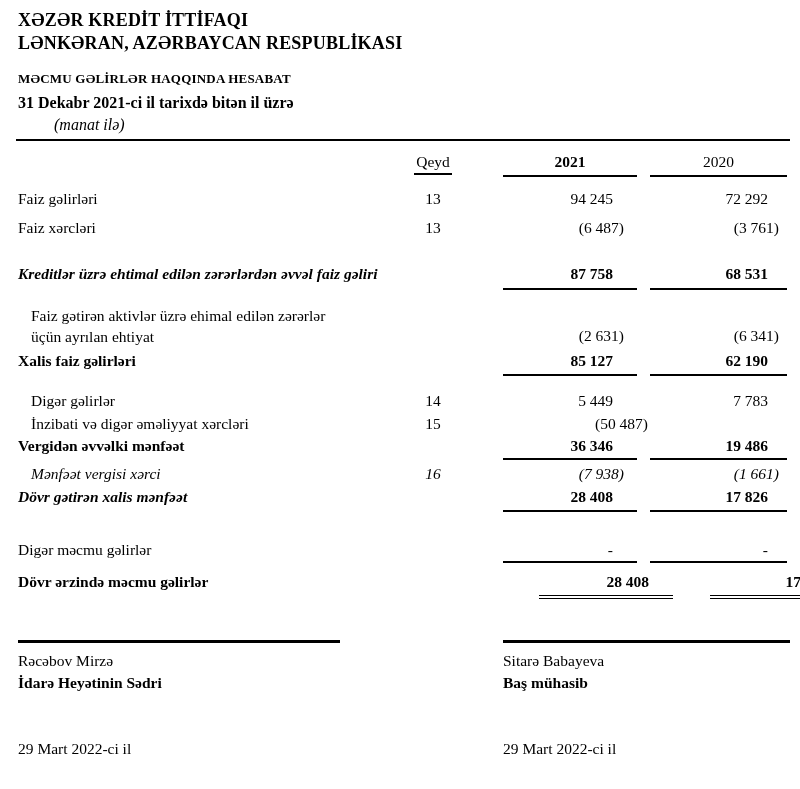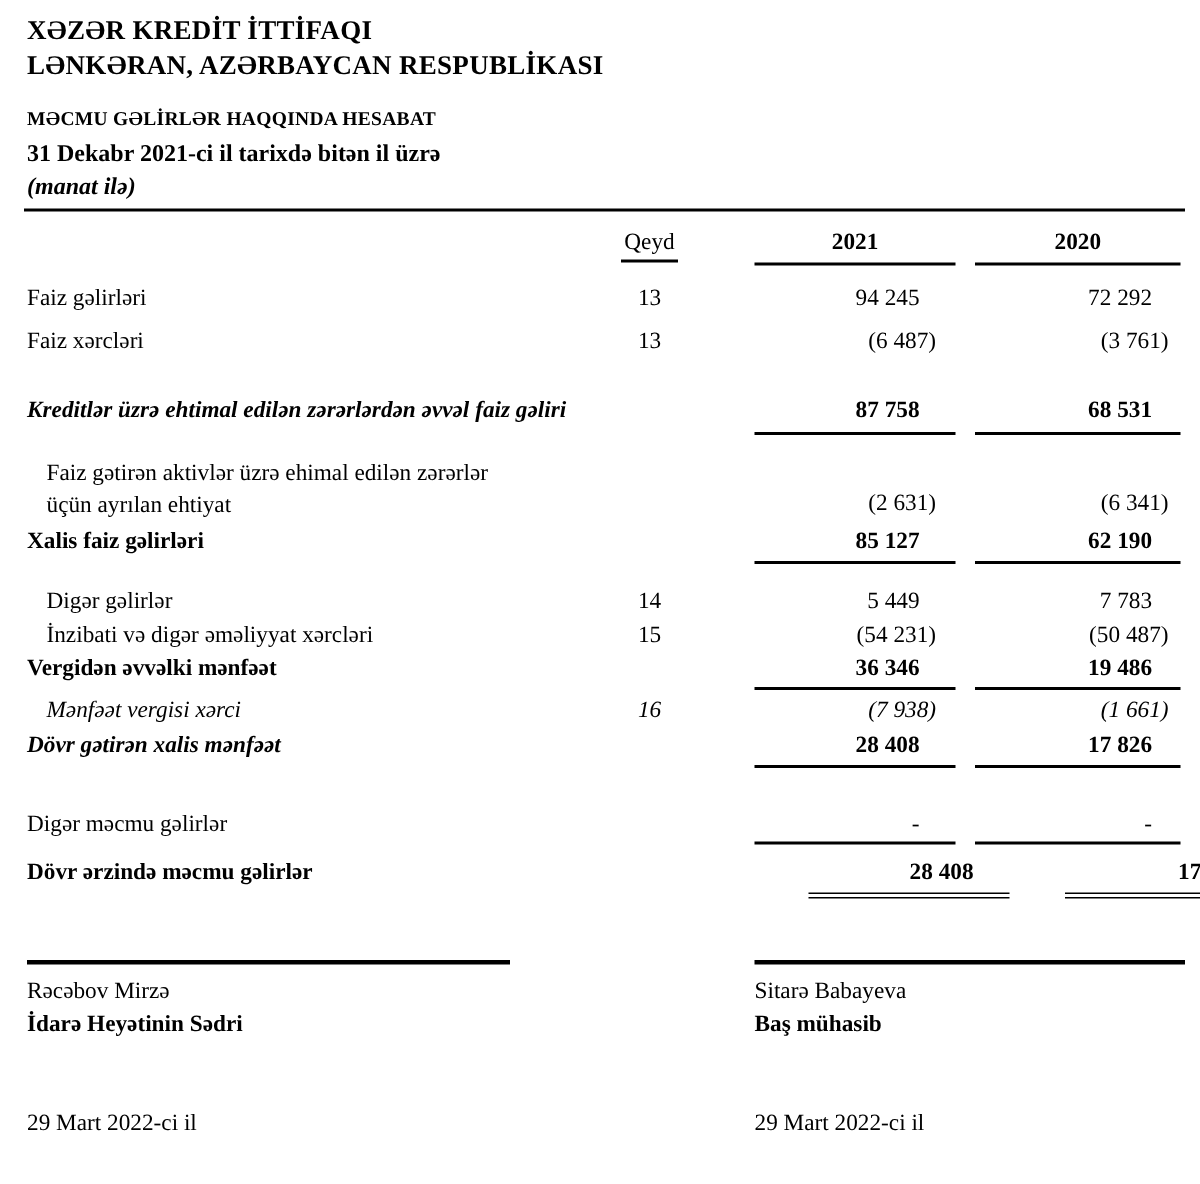"(manat ilə)" .currency-note { font-weight: 700 -> 400; margin-left: none -> 36px }
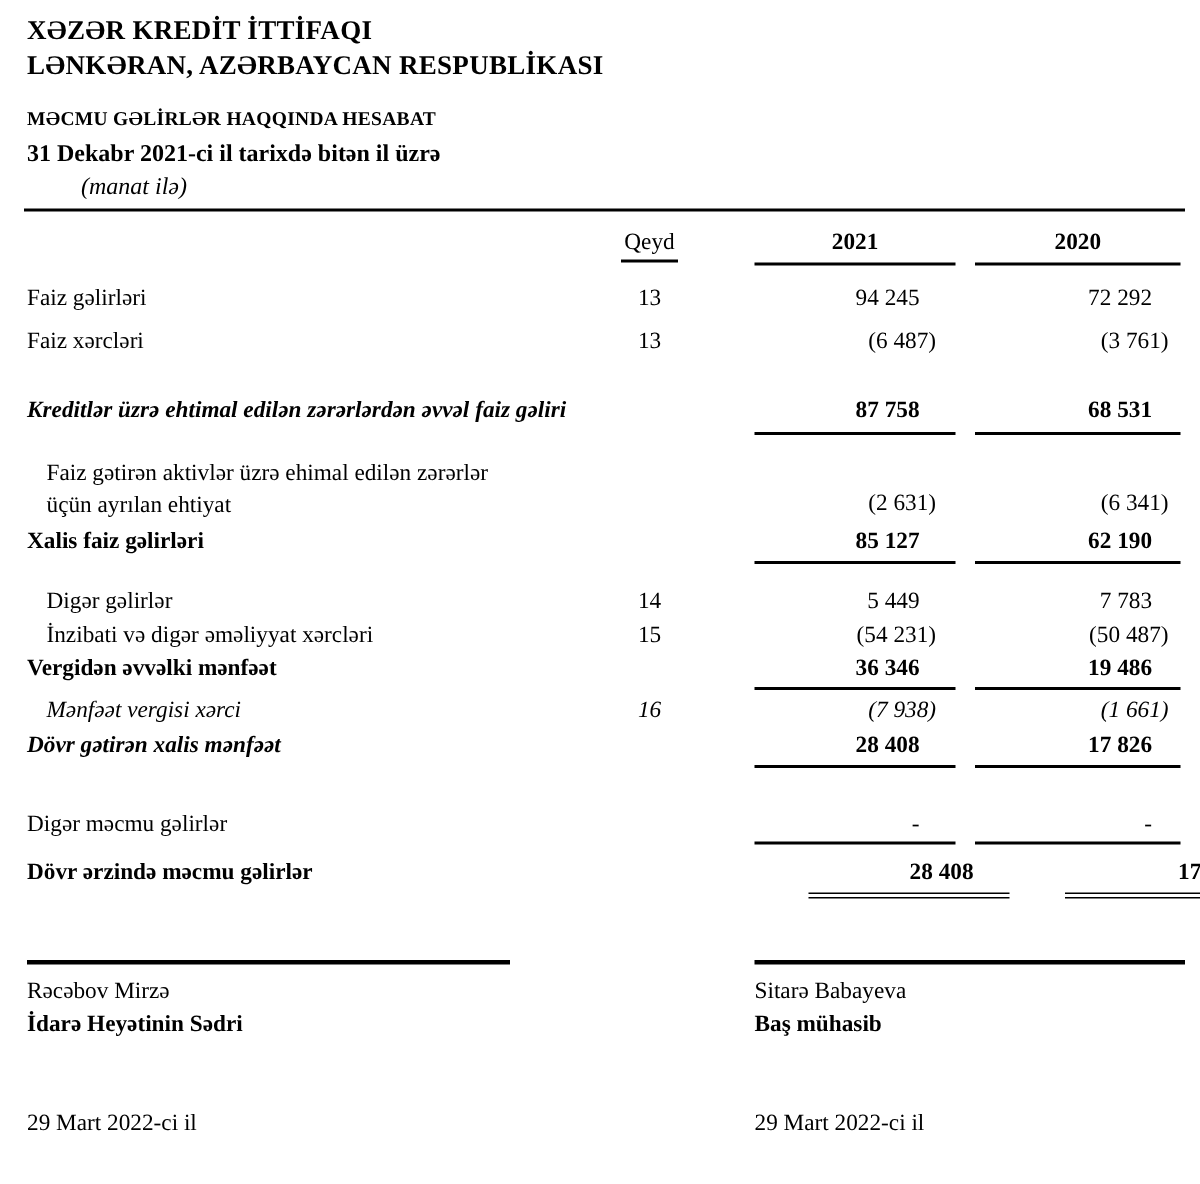"2020" .thead .cv { font-weight: bold -> none }
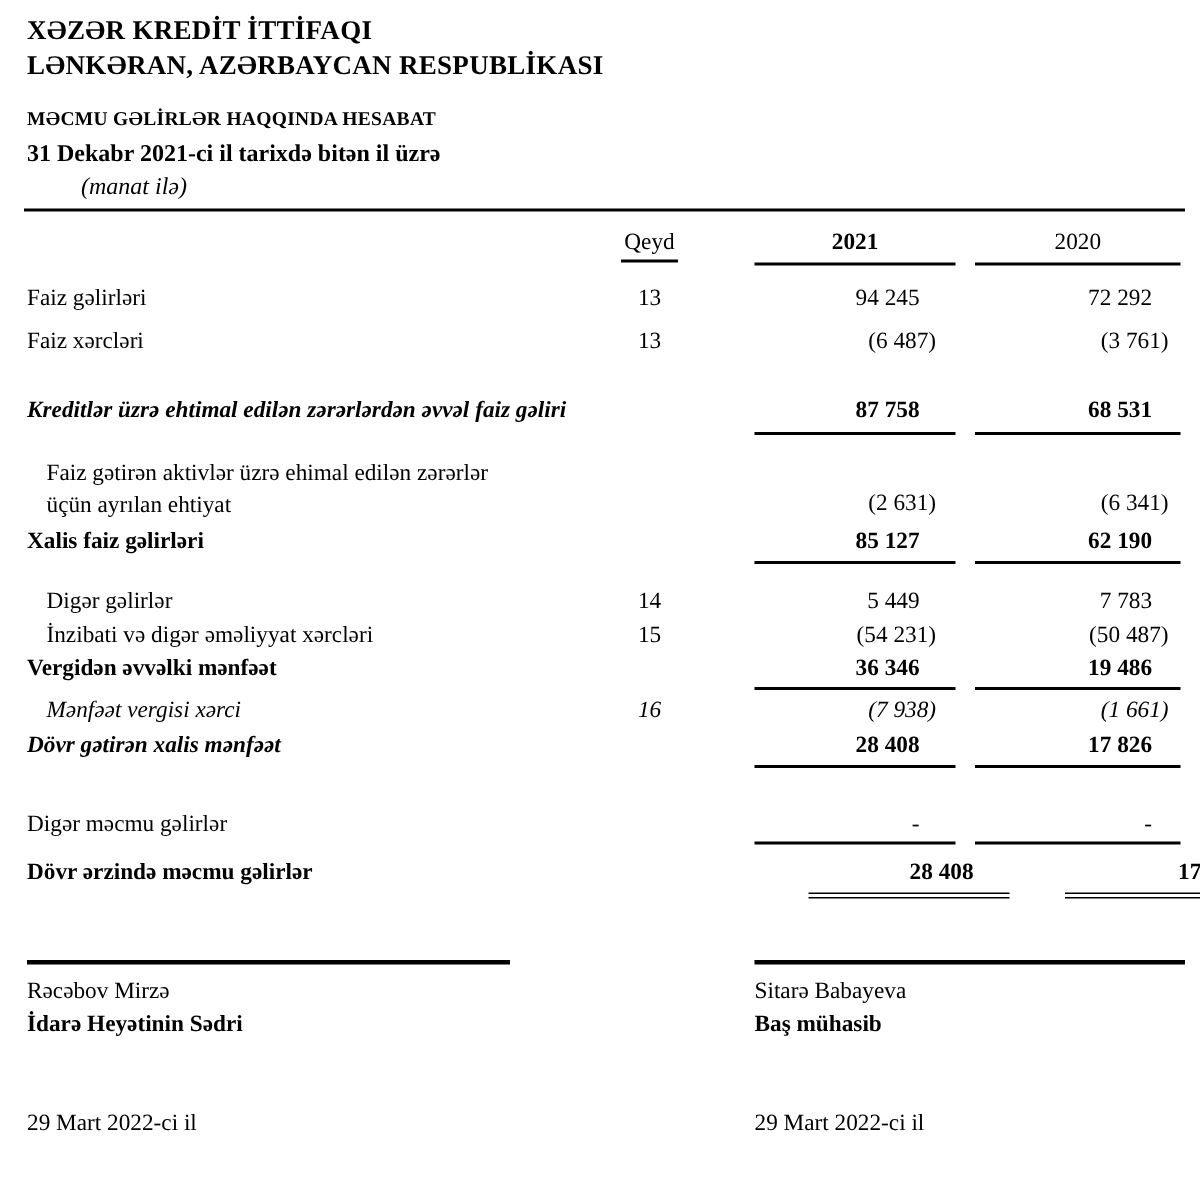"(54 231)" div.cv { html: <div> <span>(54 231)</span> </div> -> none }
